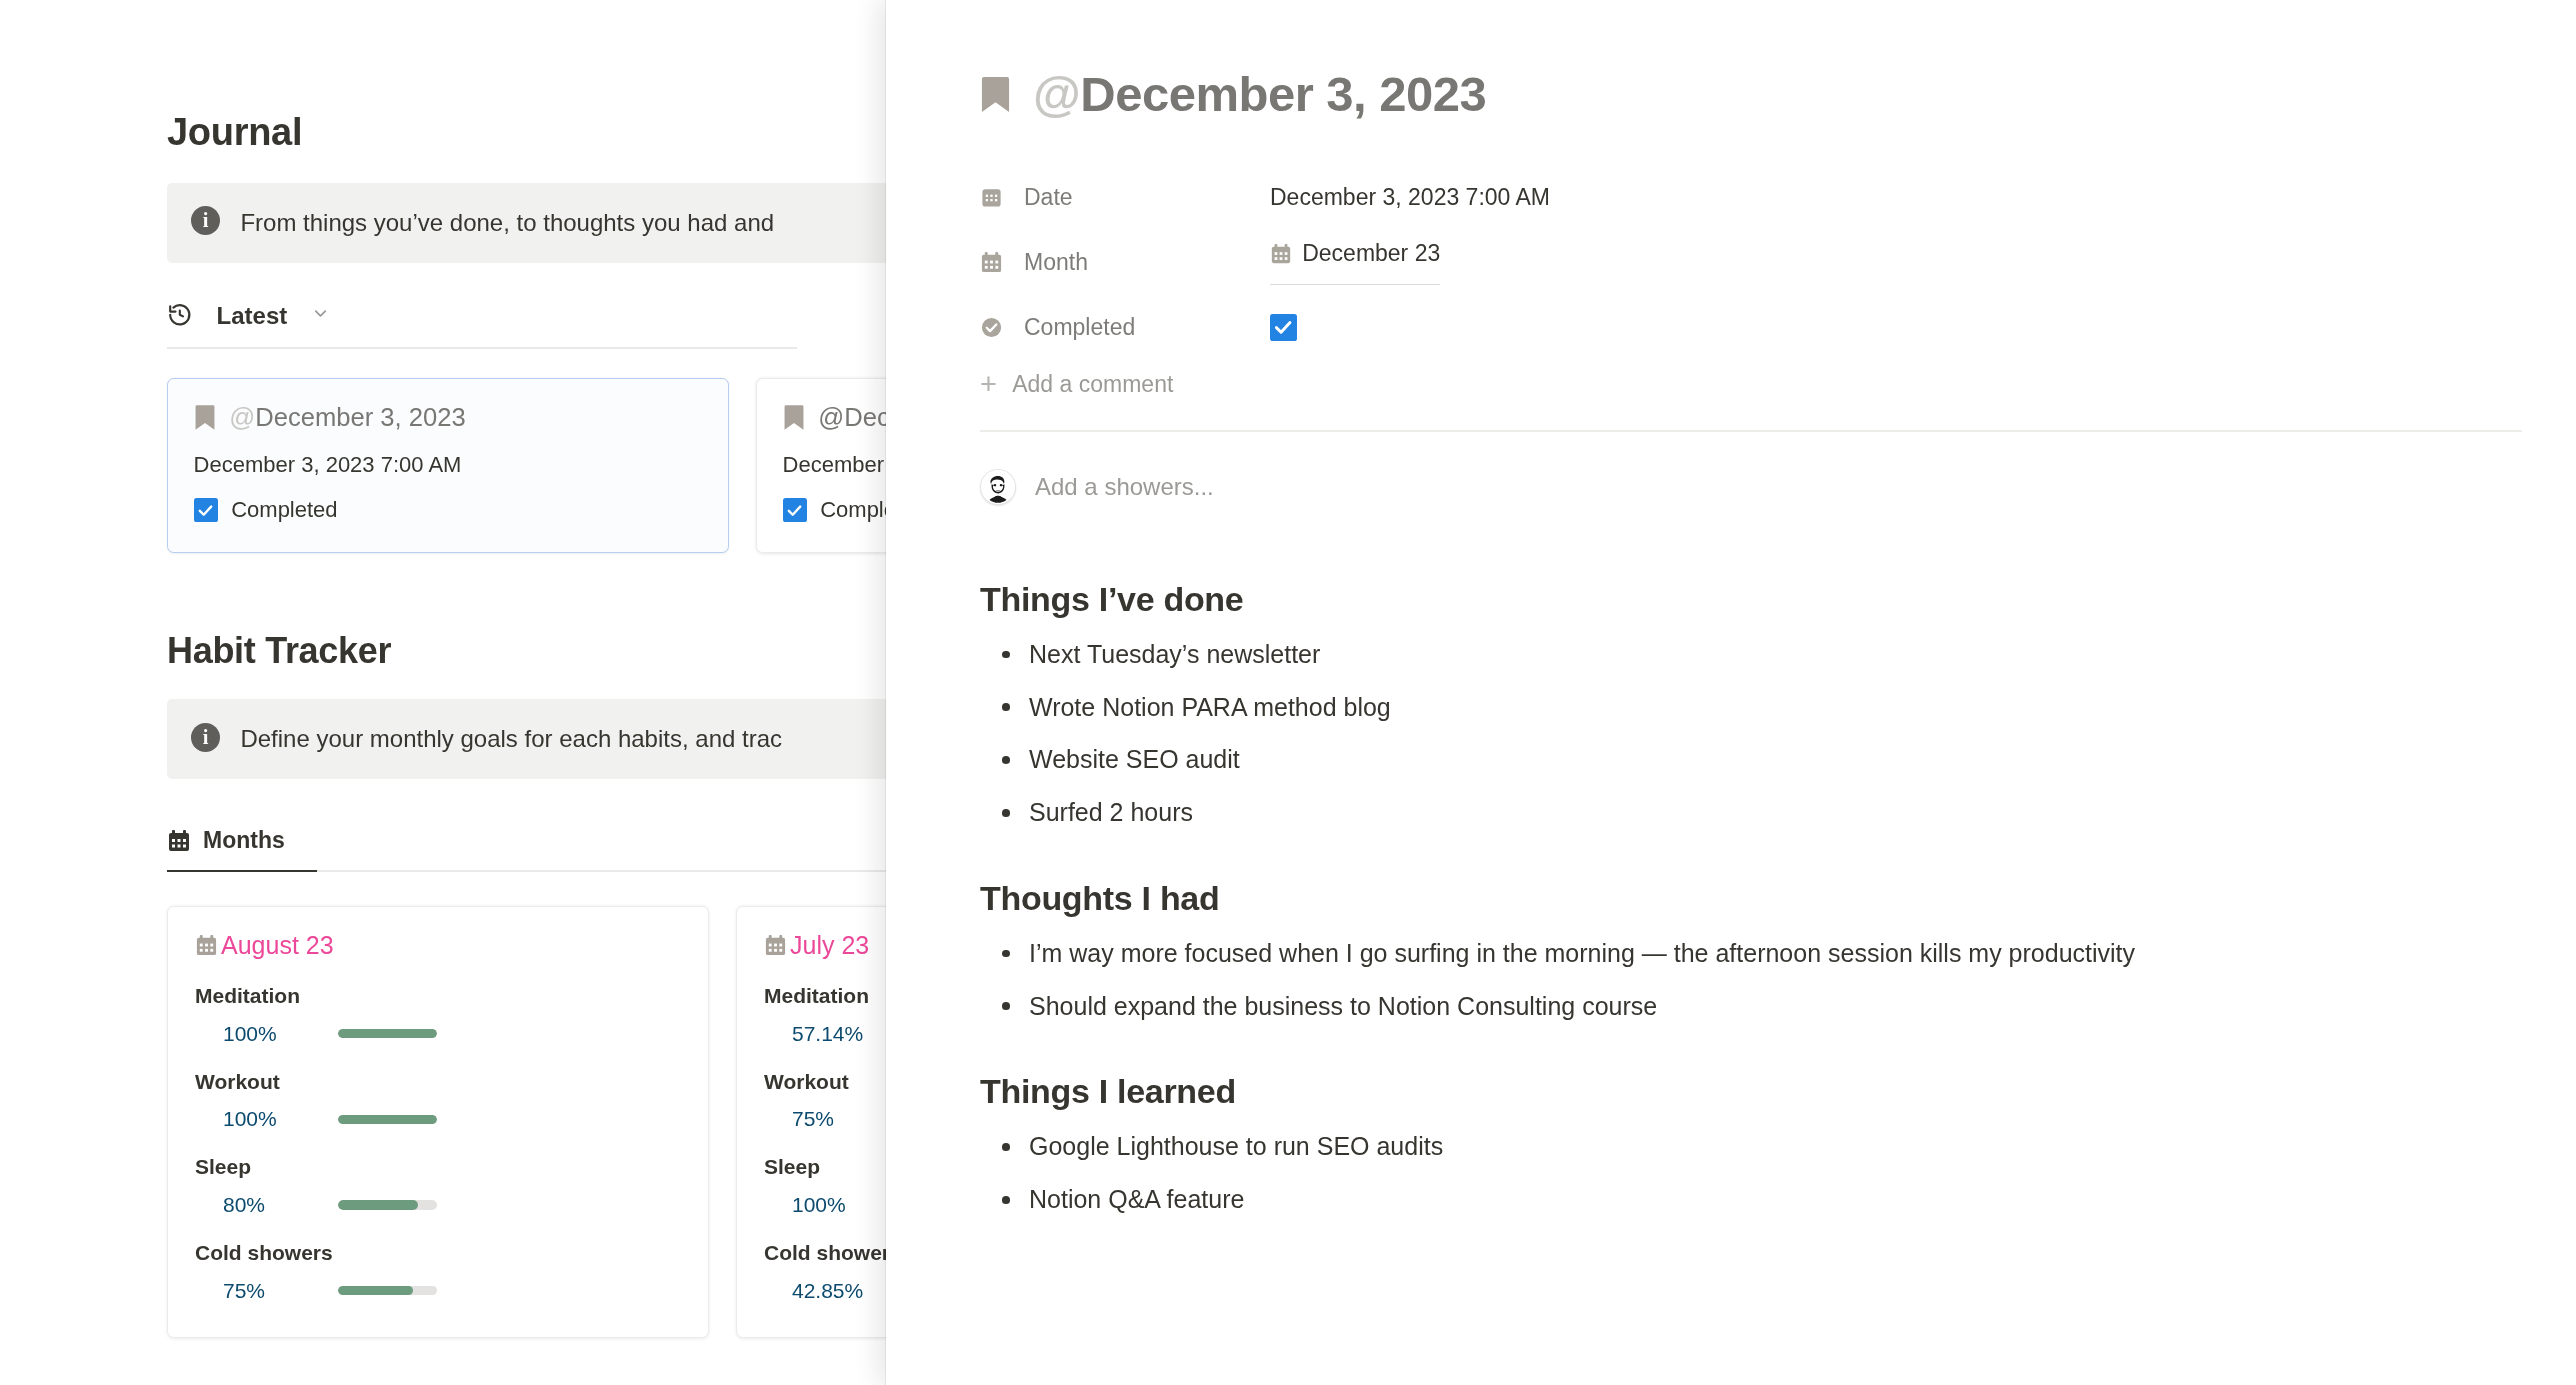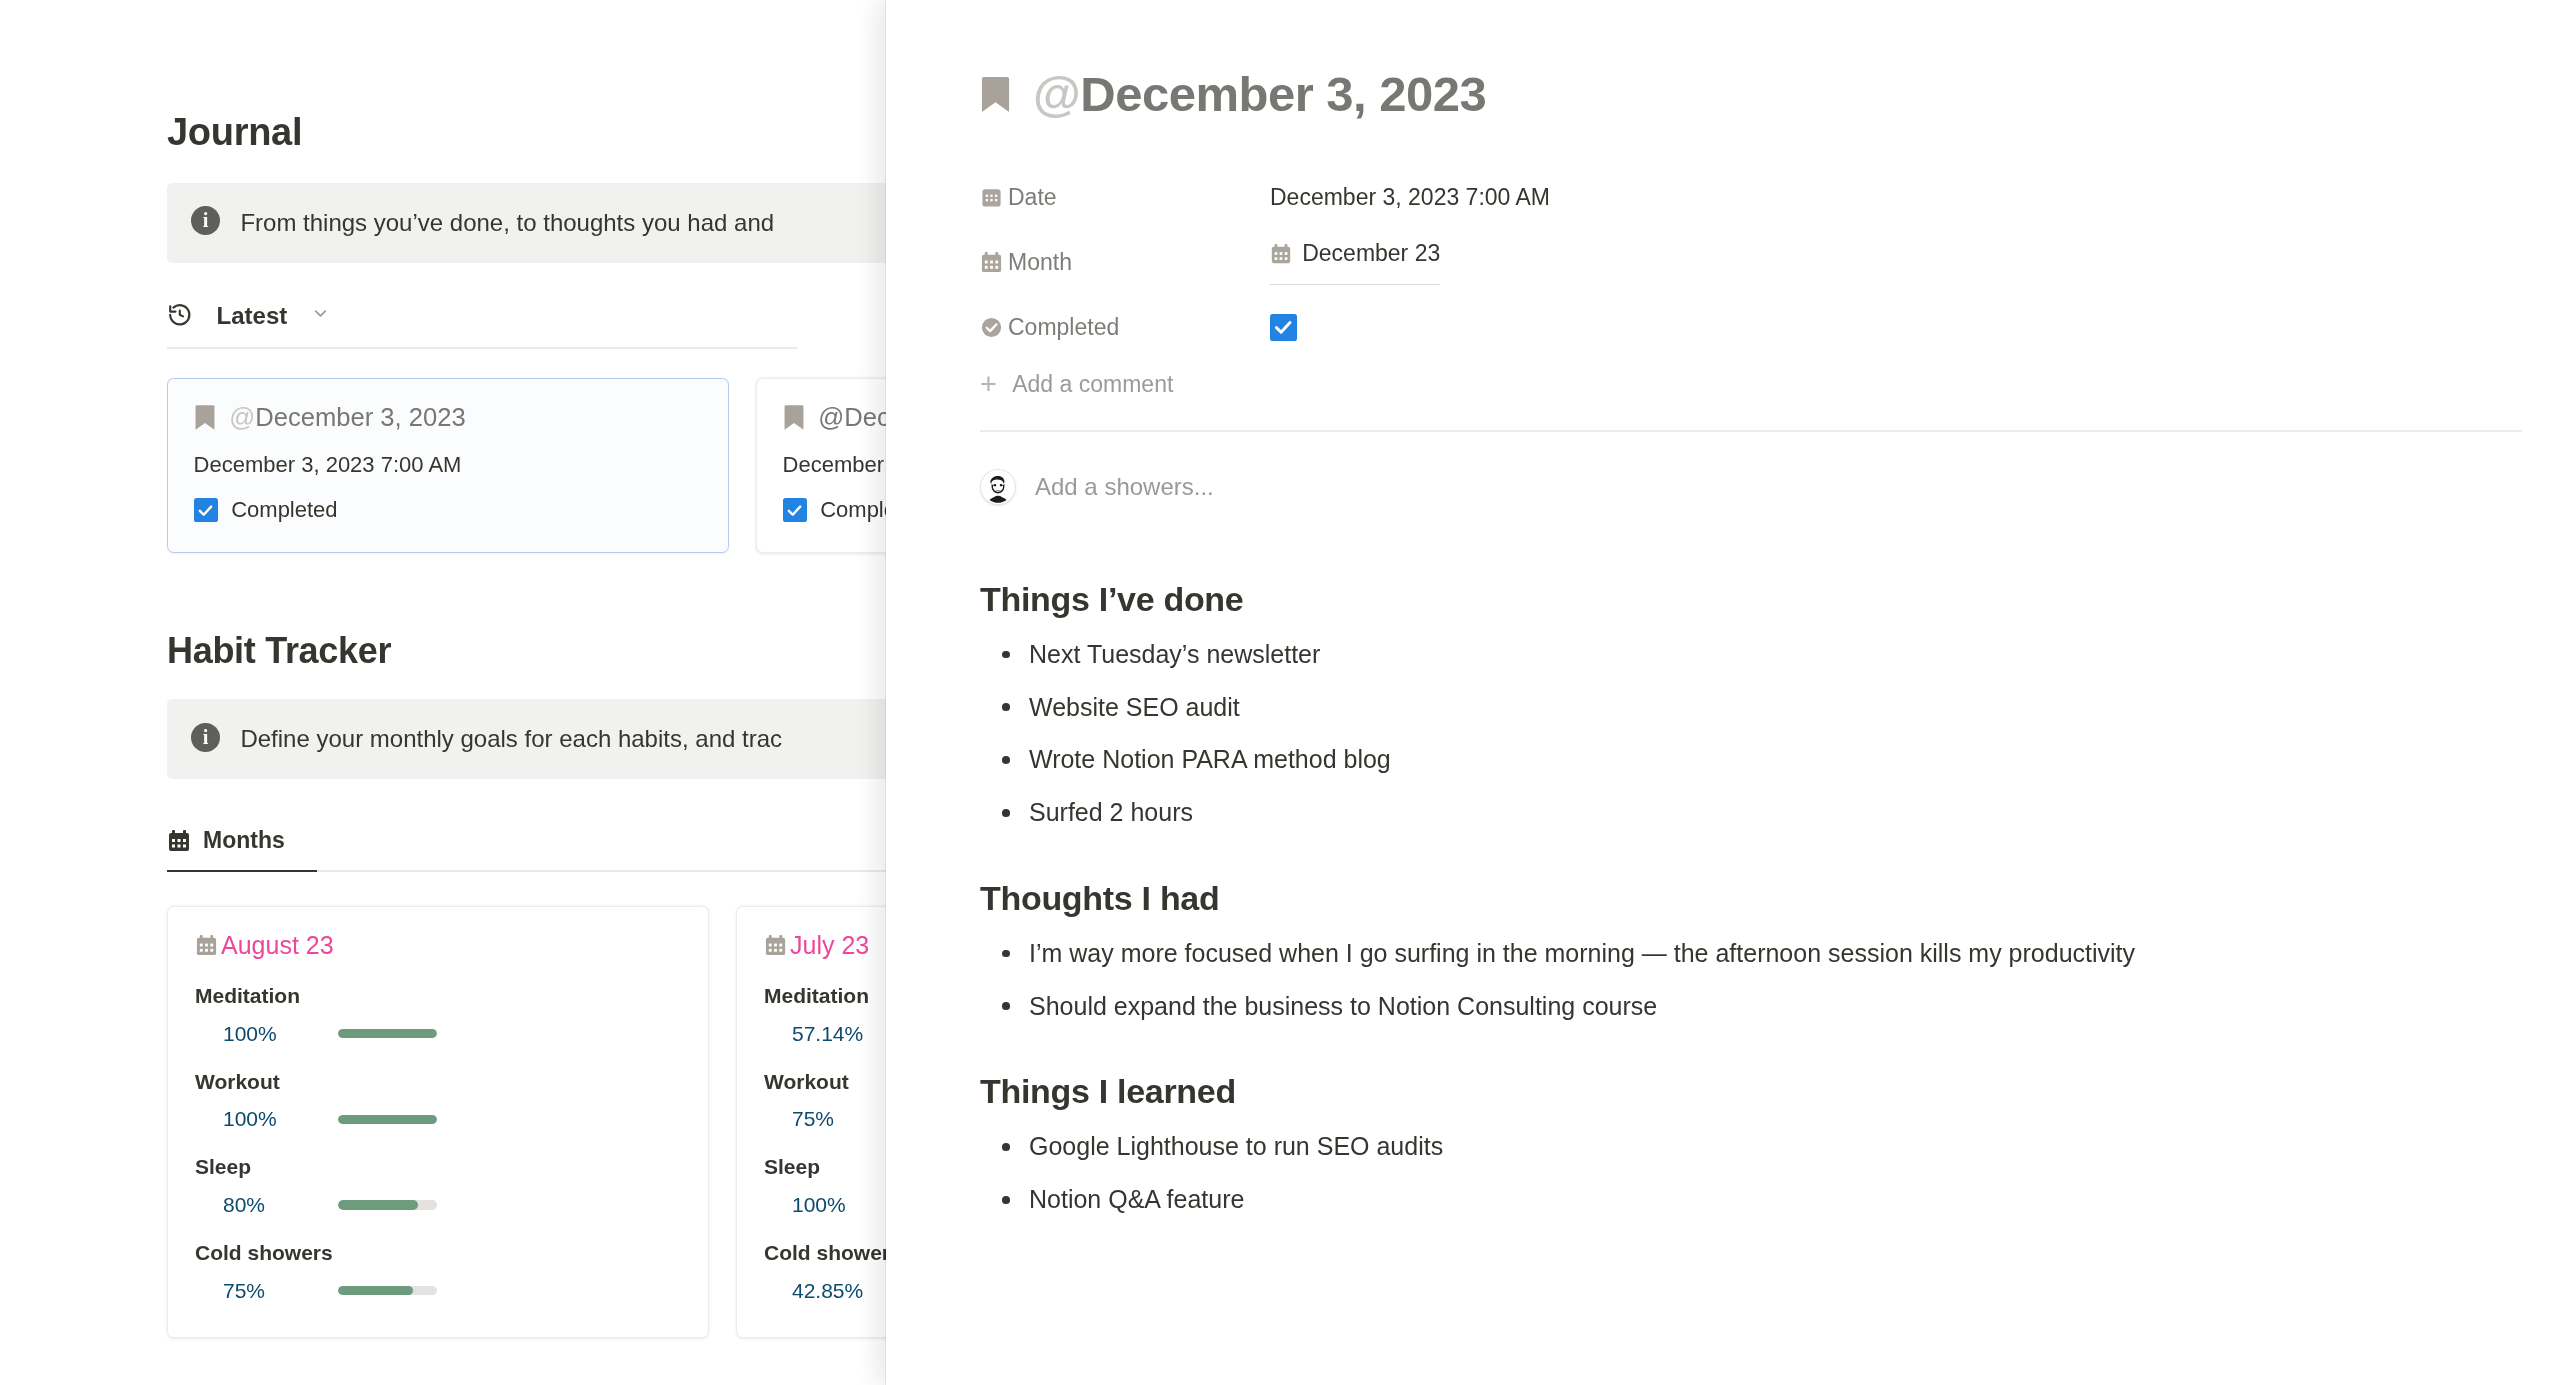"Date" .prop-label { gap: 5px -> 21px }
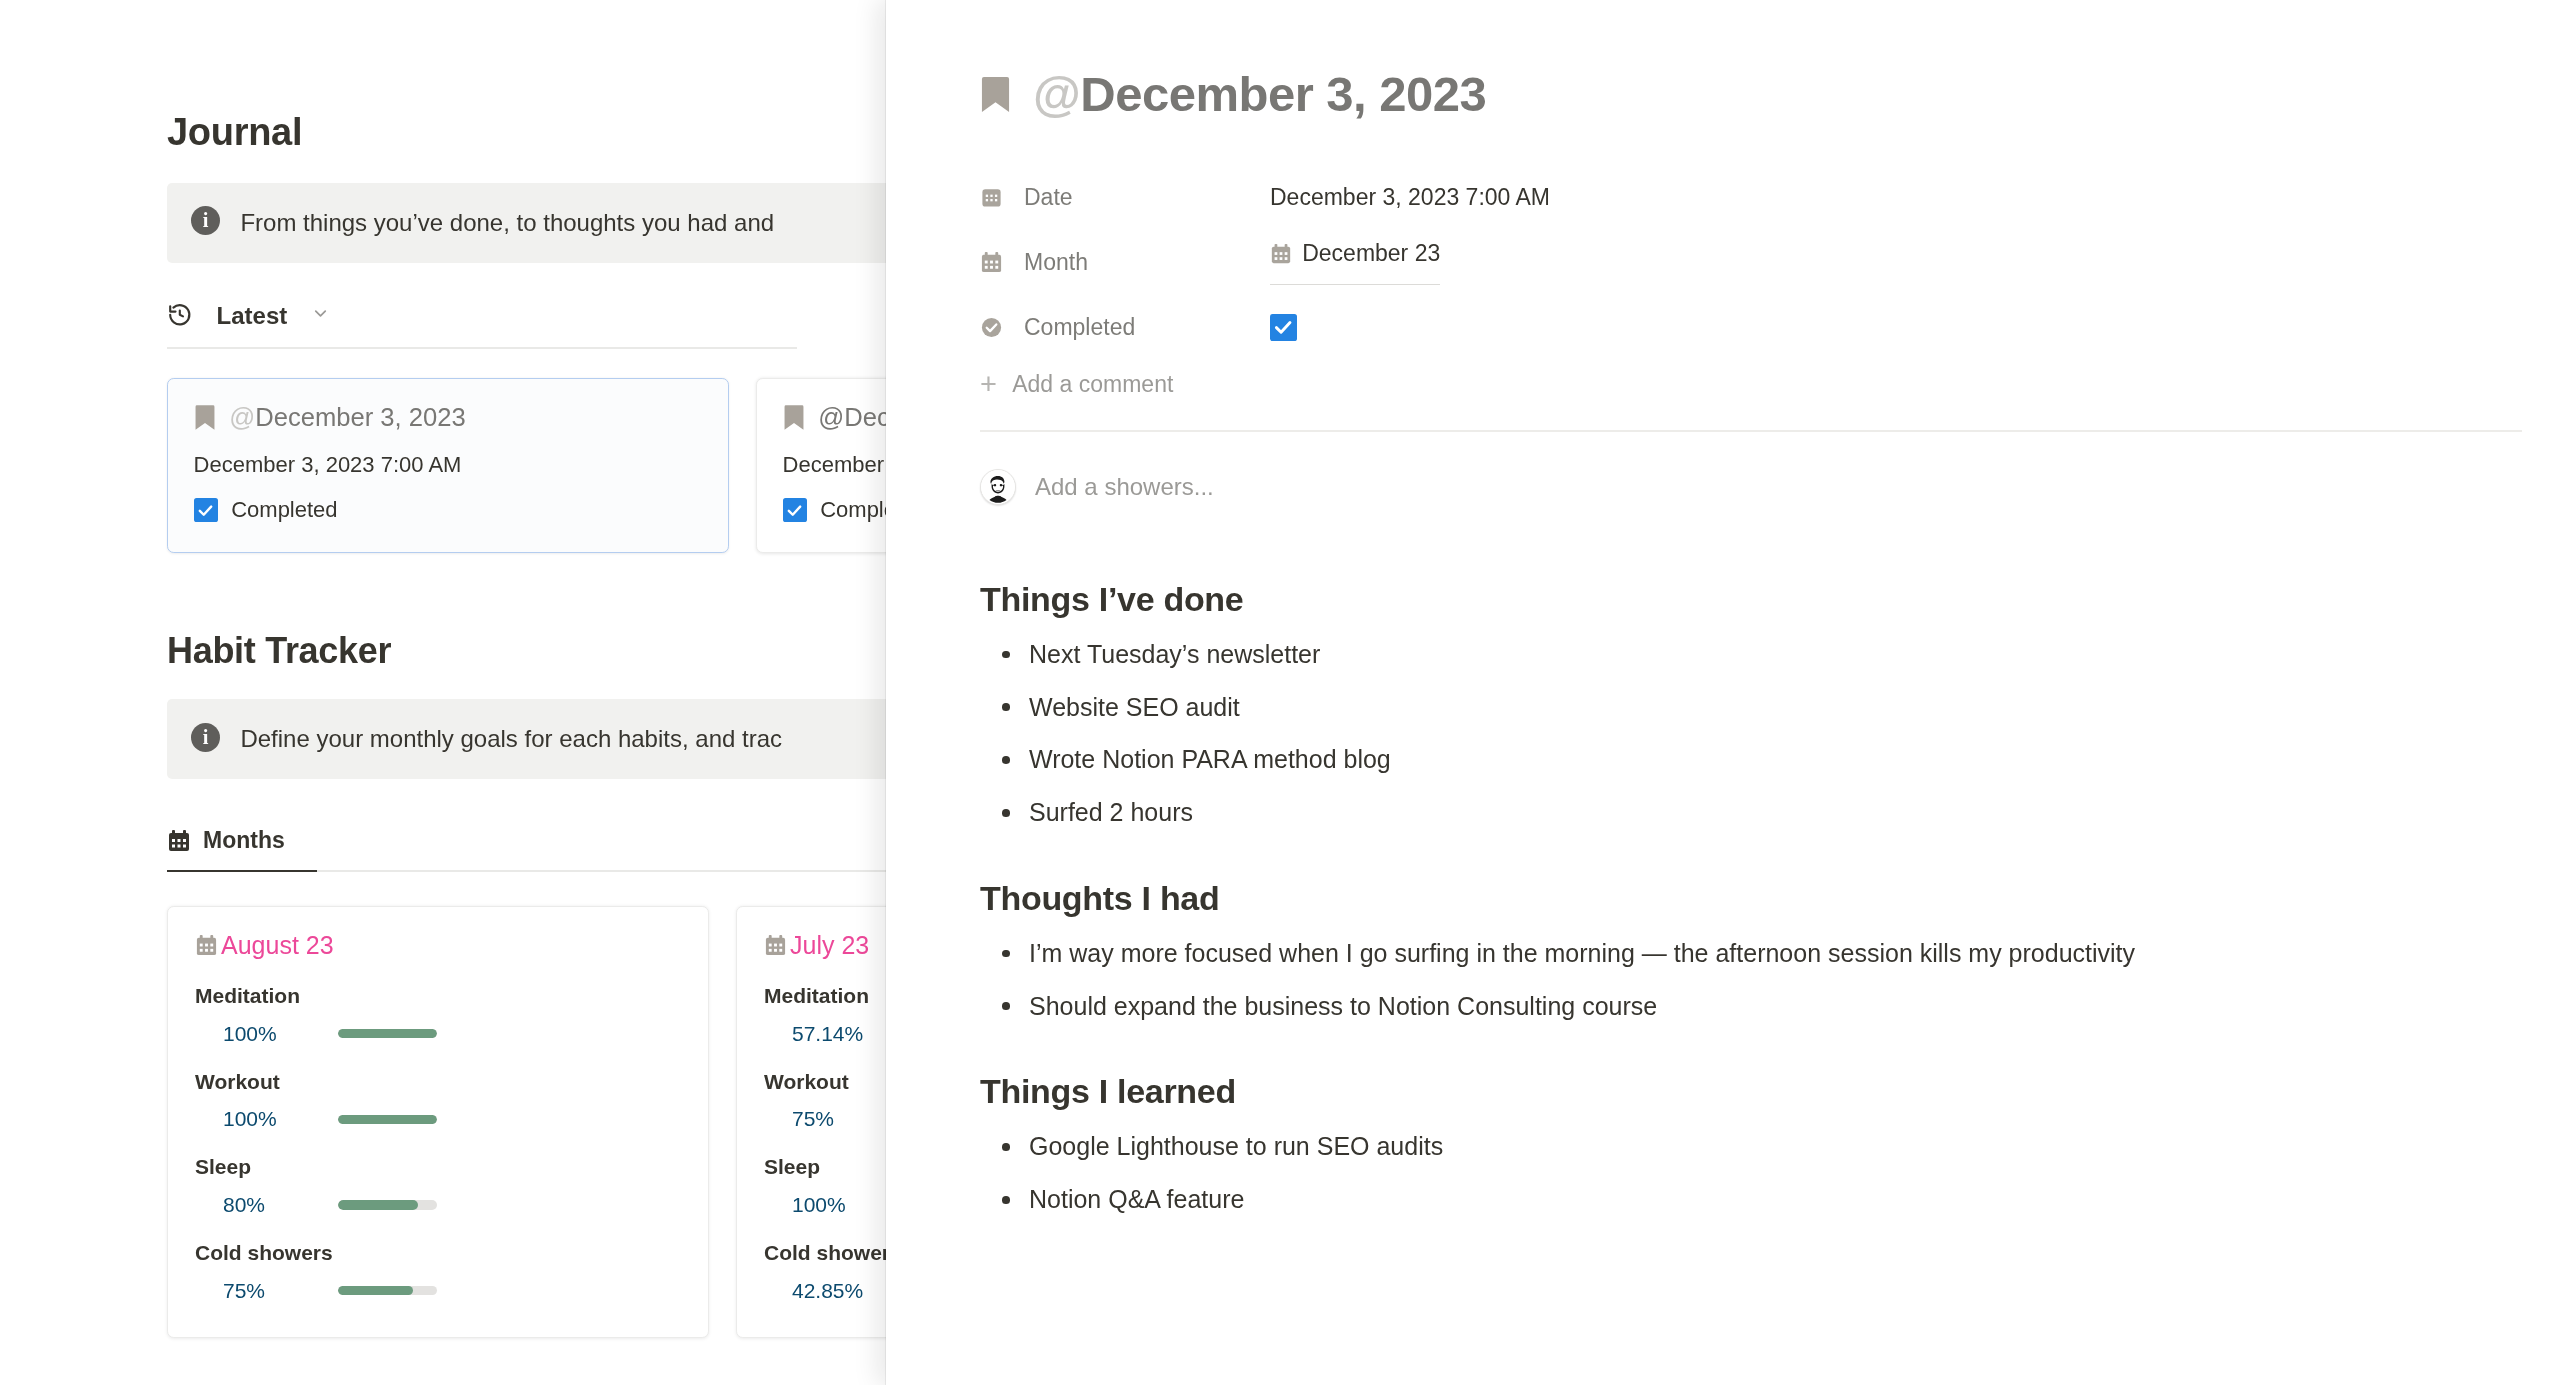"Website SEO audit" li { order: before "Wrote Notion PARA method blog" -> after "Wrote Notion PARA method blog" }
